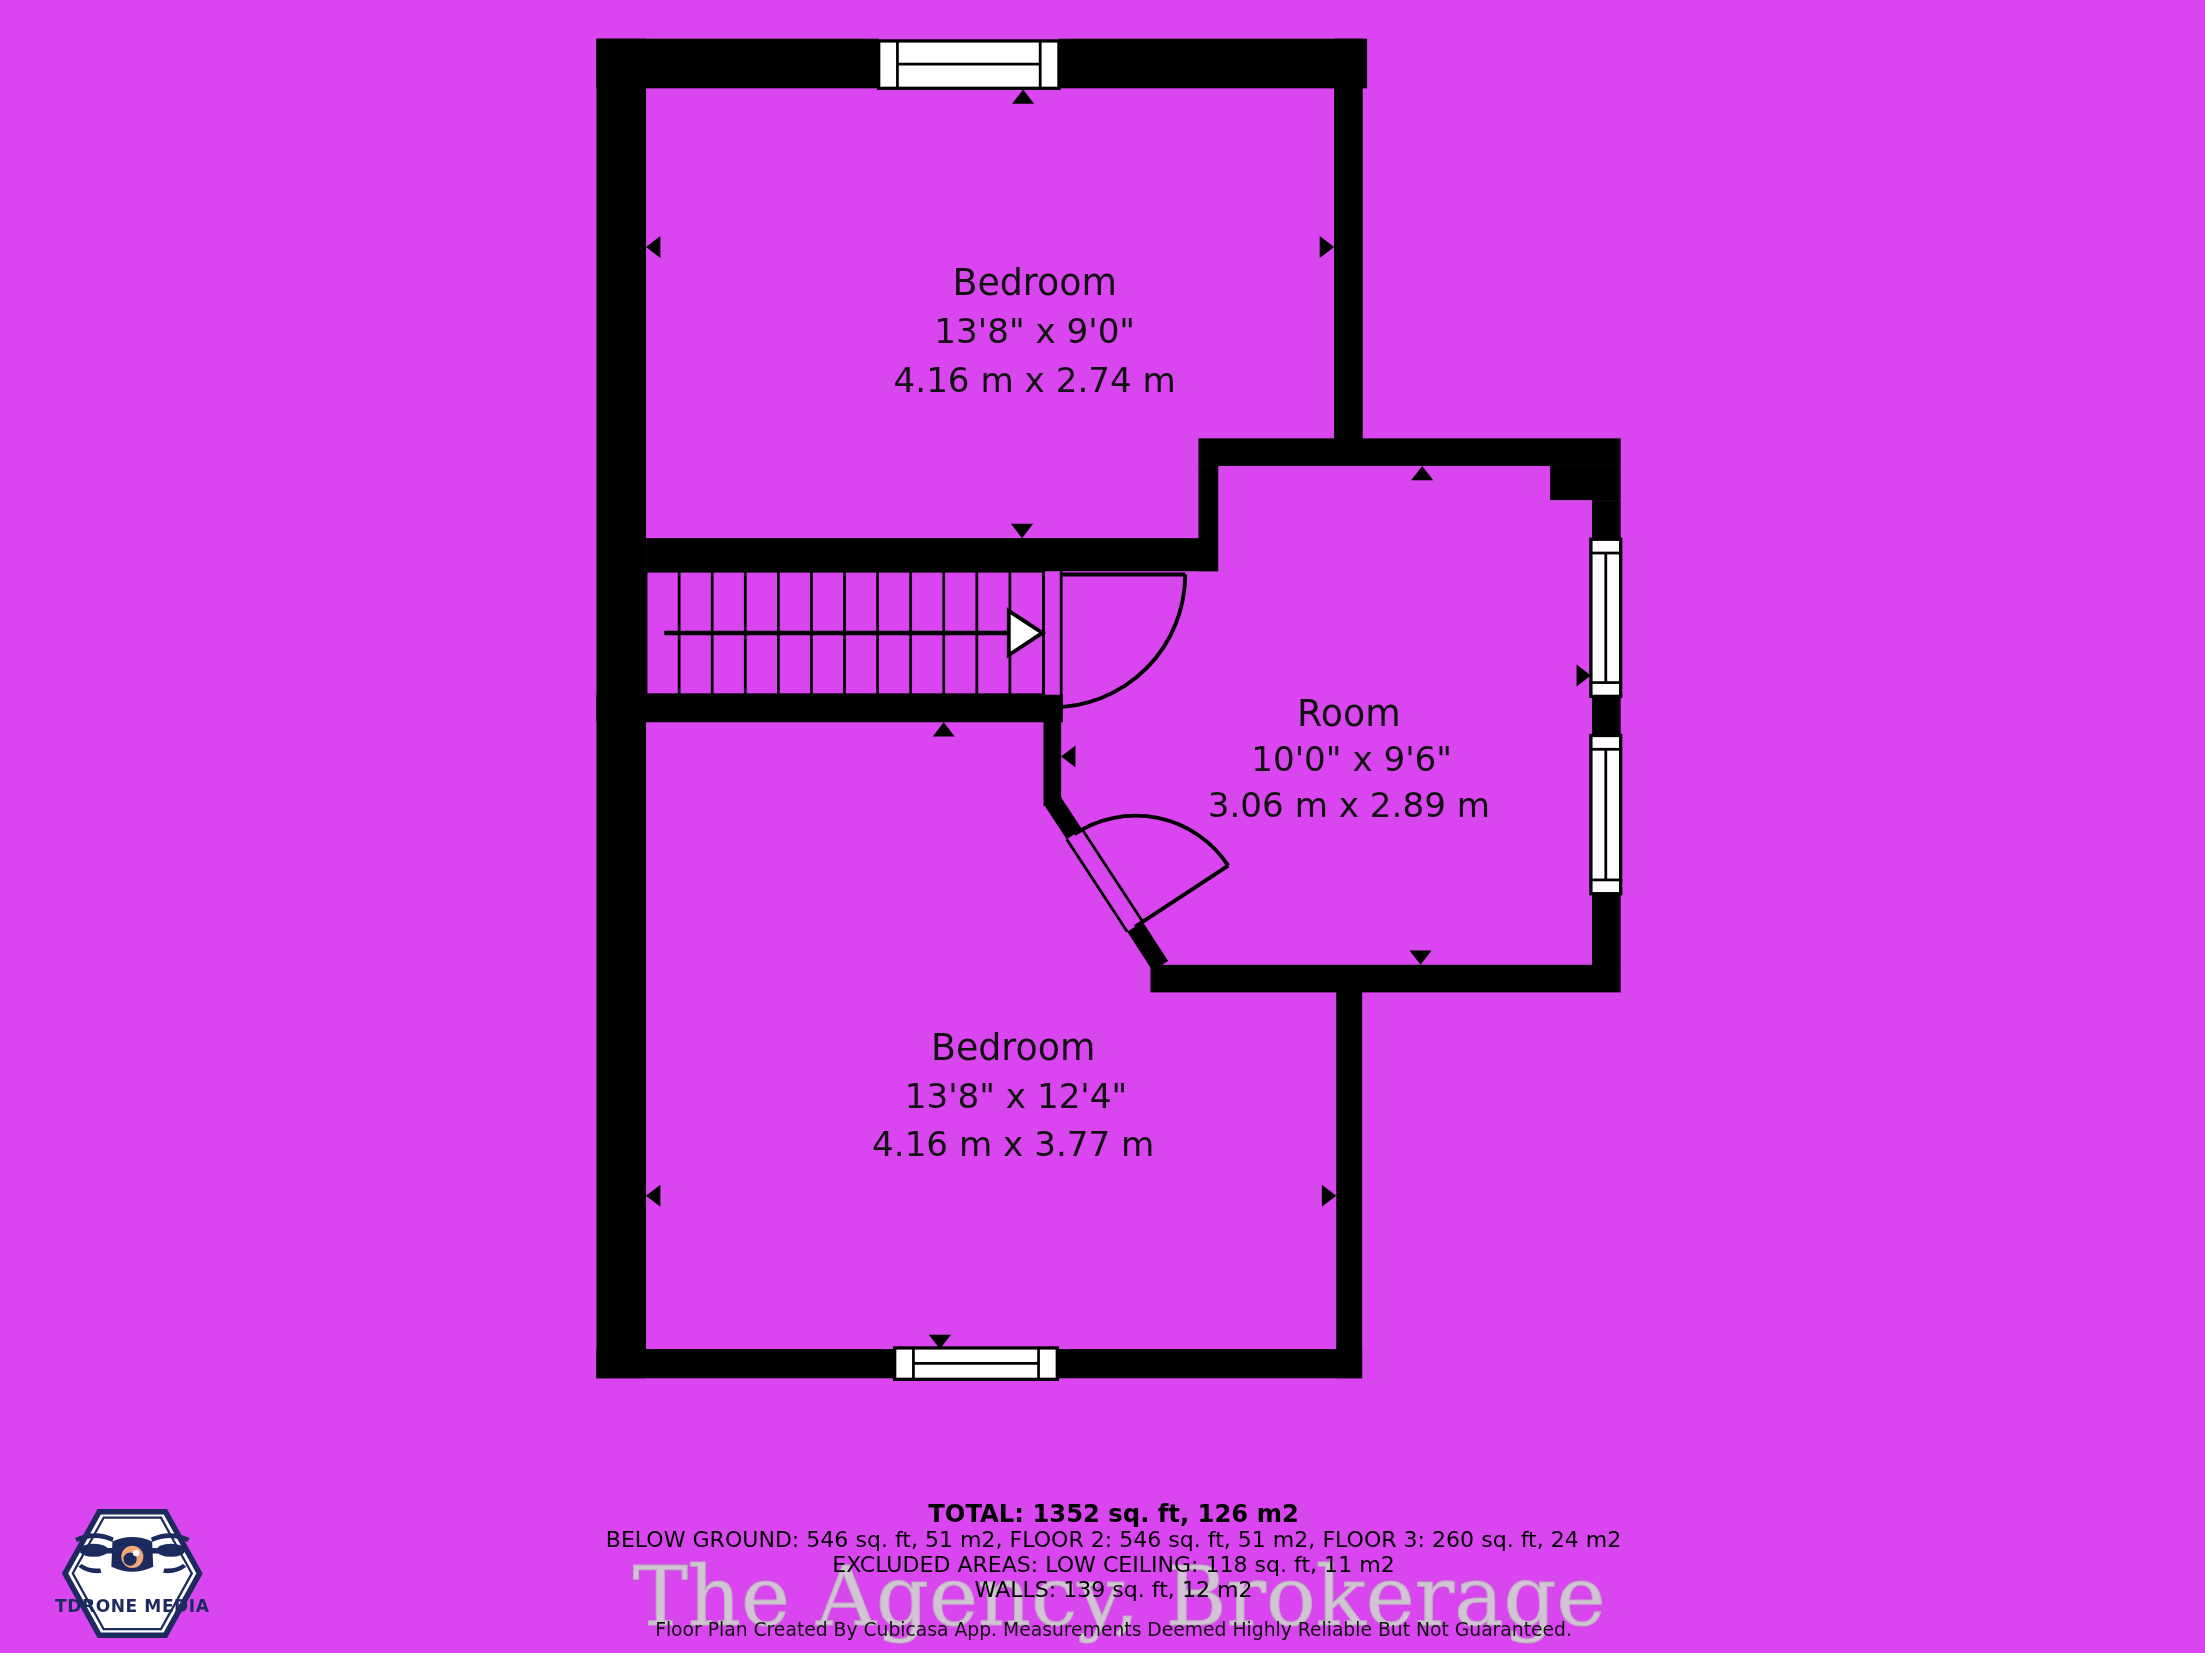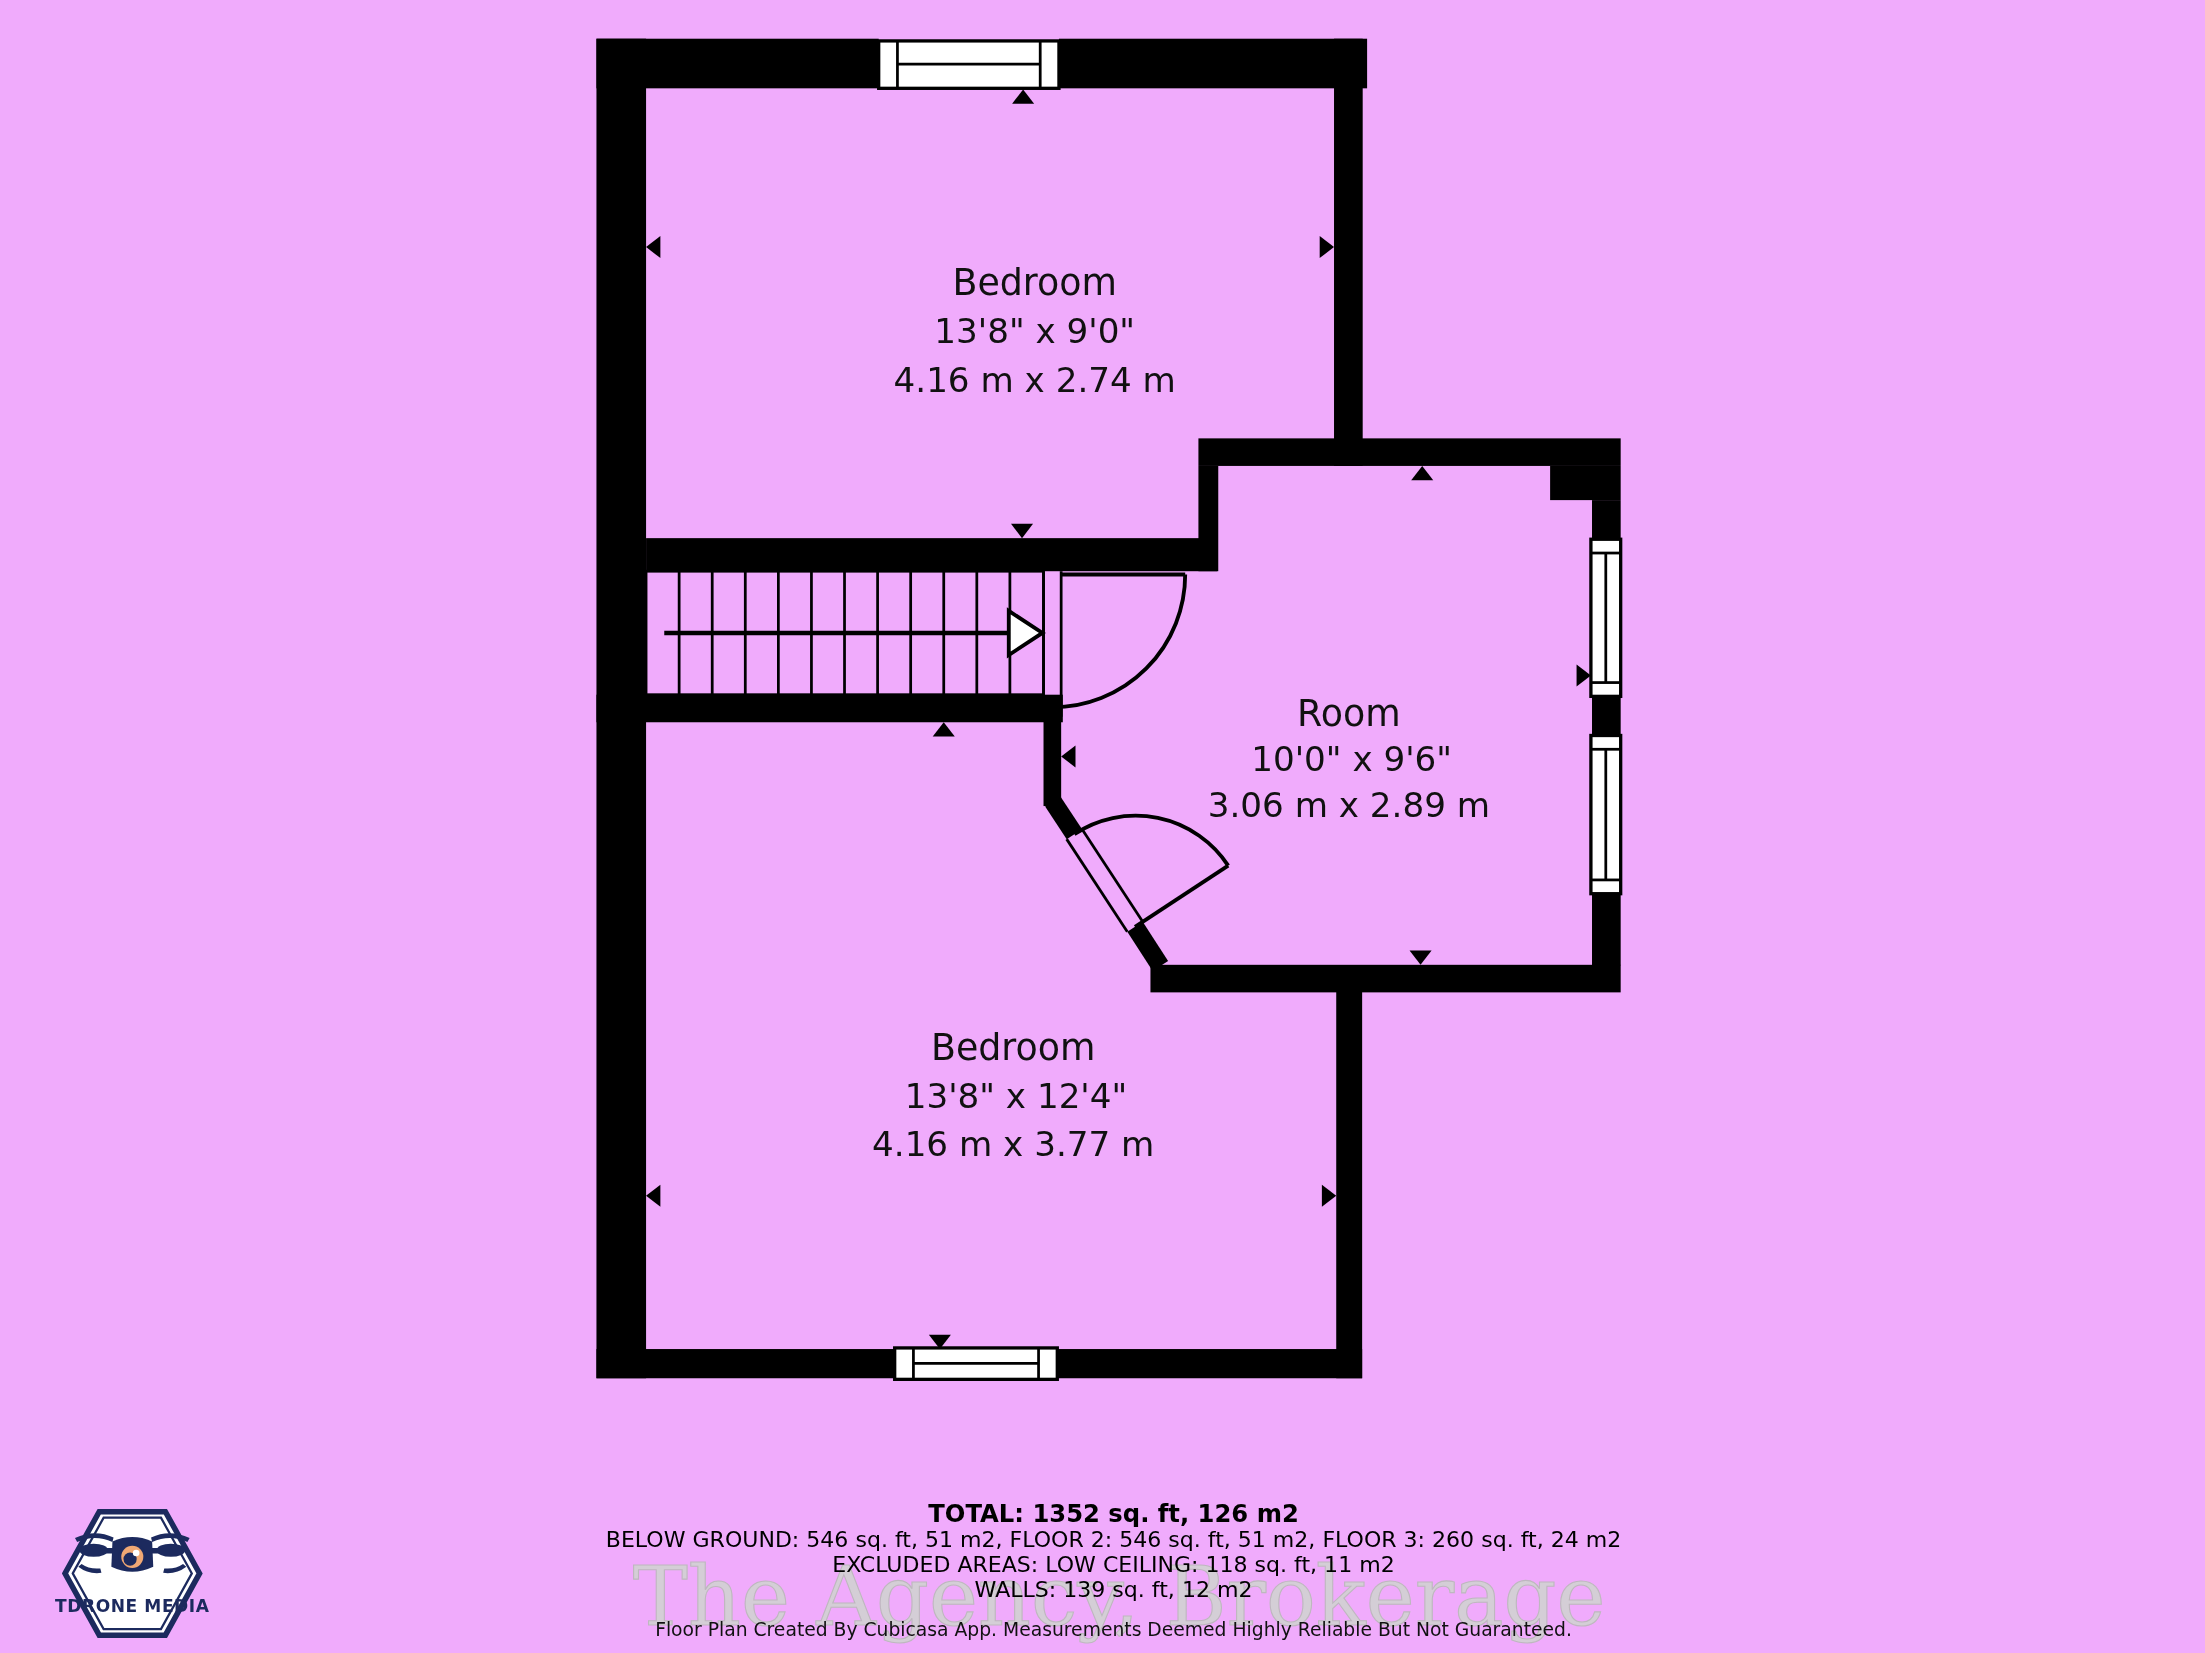"Bedroom" .page { background: #f0abfc -> #d946ef }
